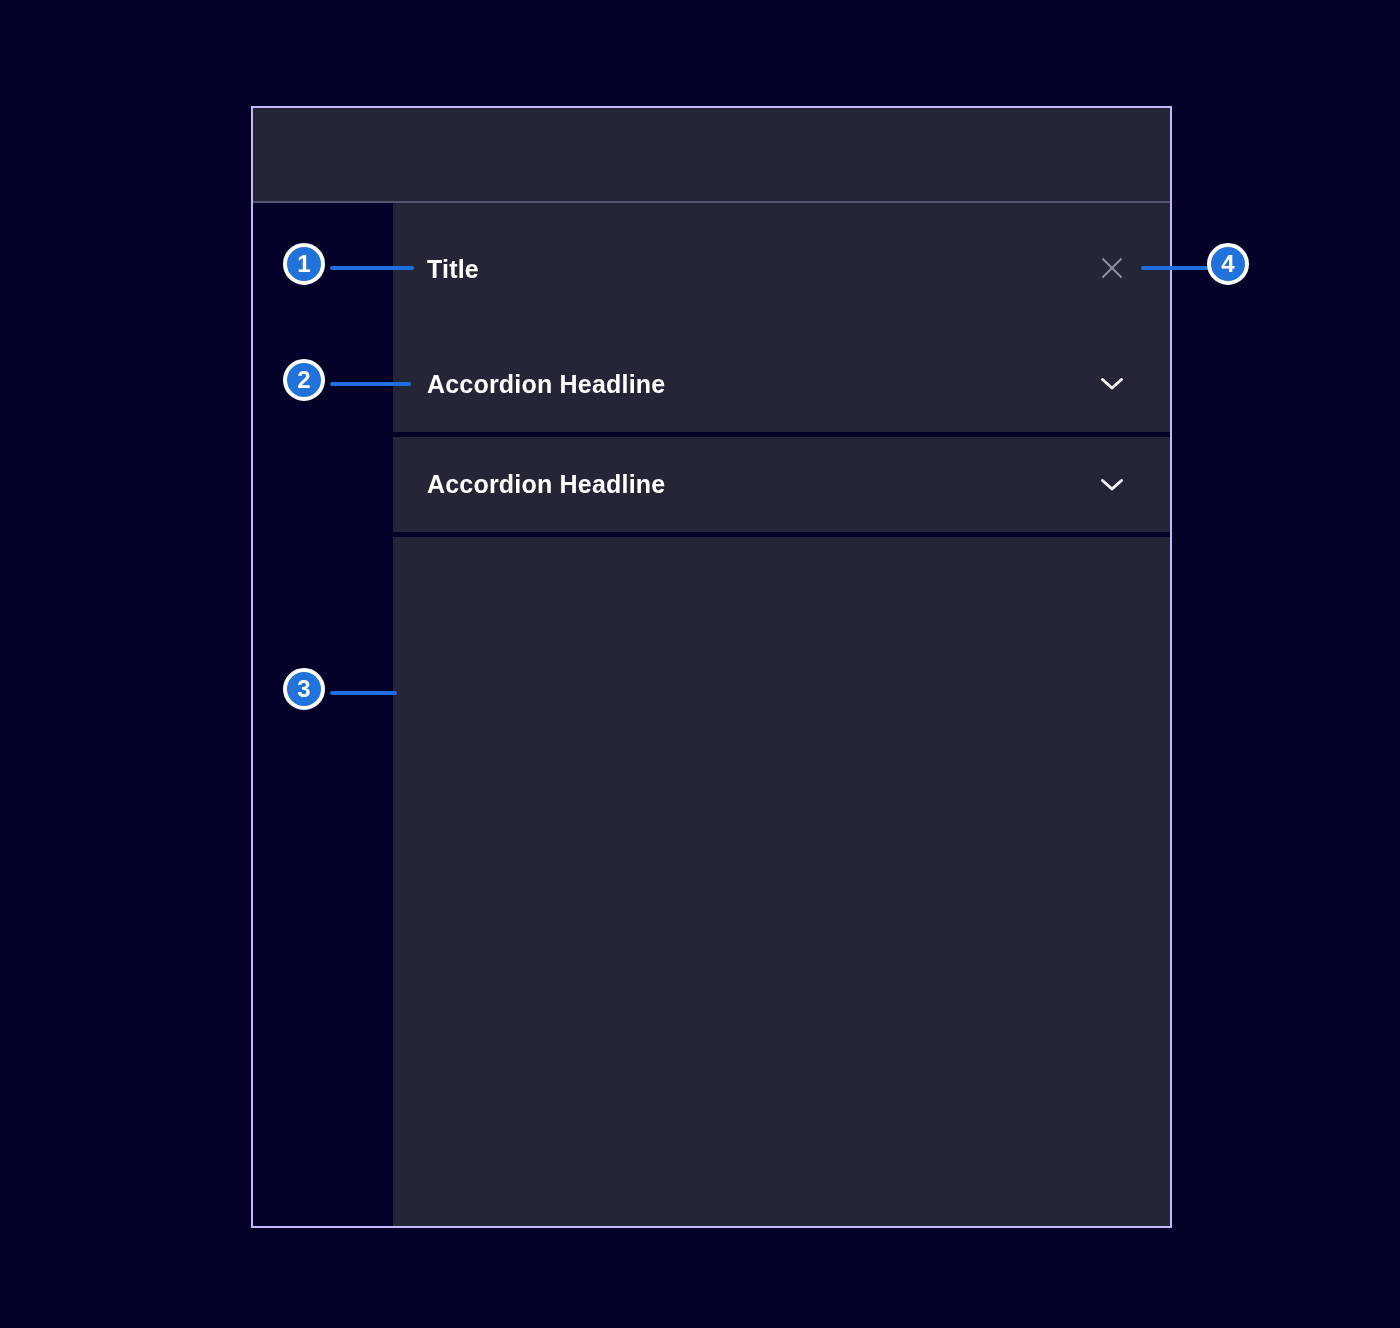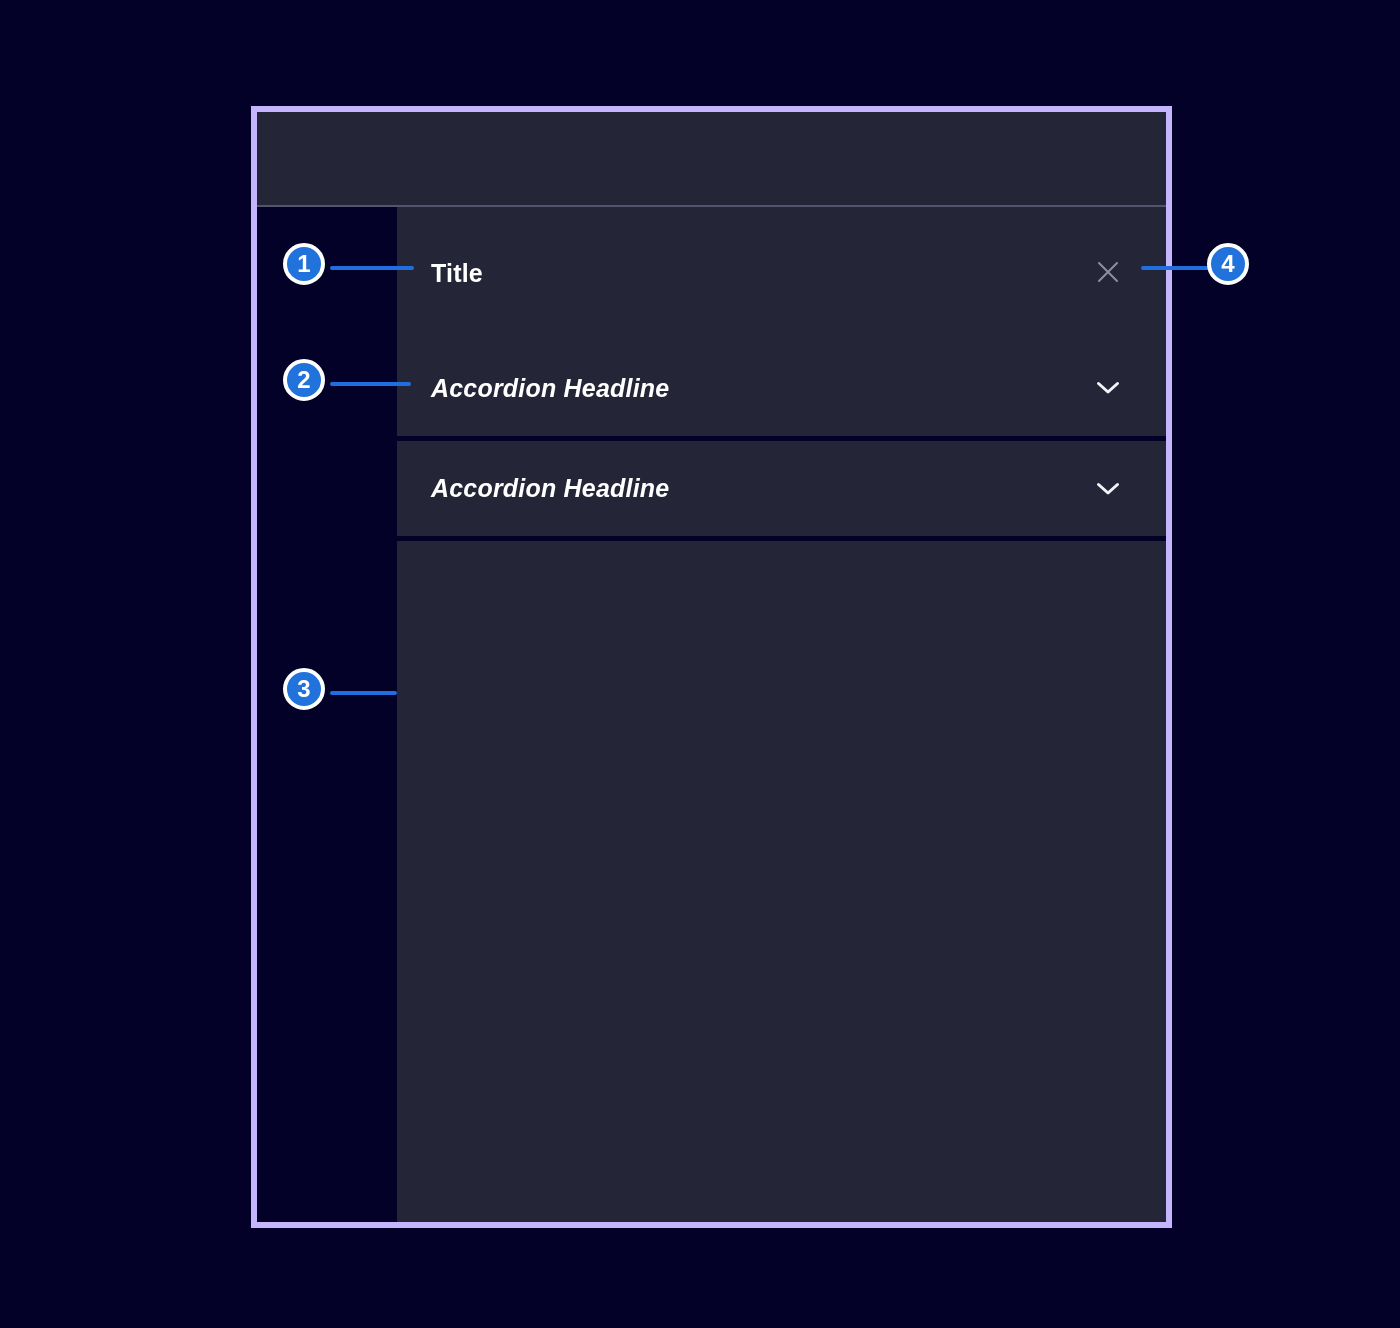"Title" .panel { border: 6px solid #c4b5fd -> 2px solid #c4b5fd }
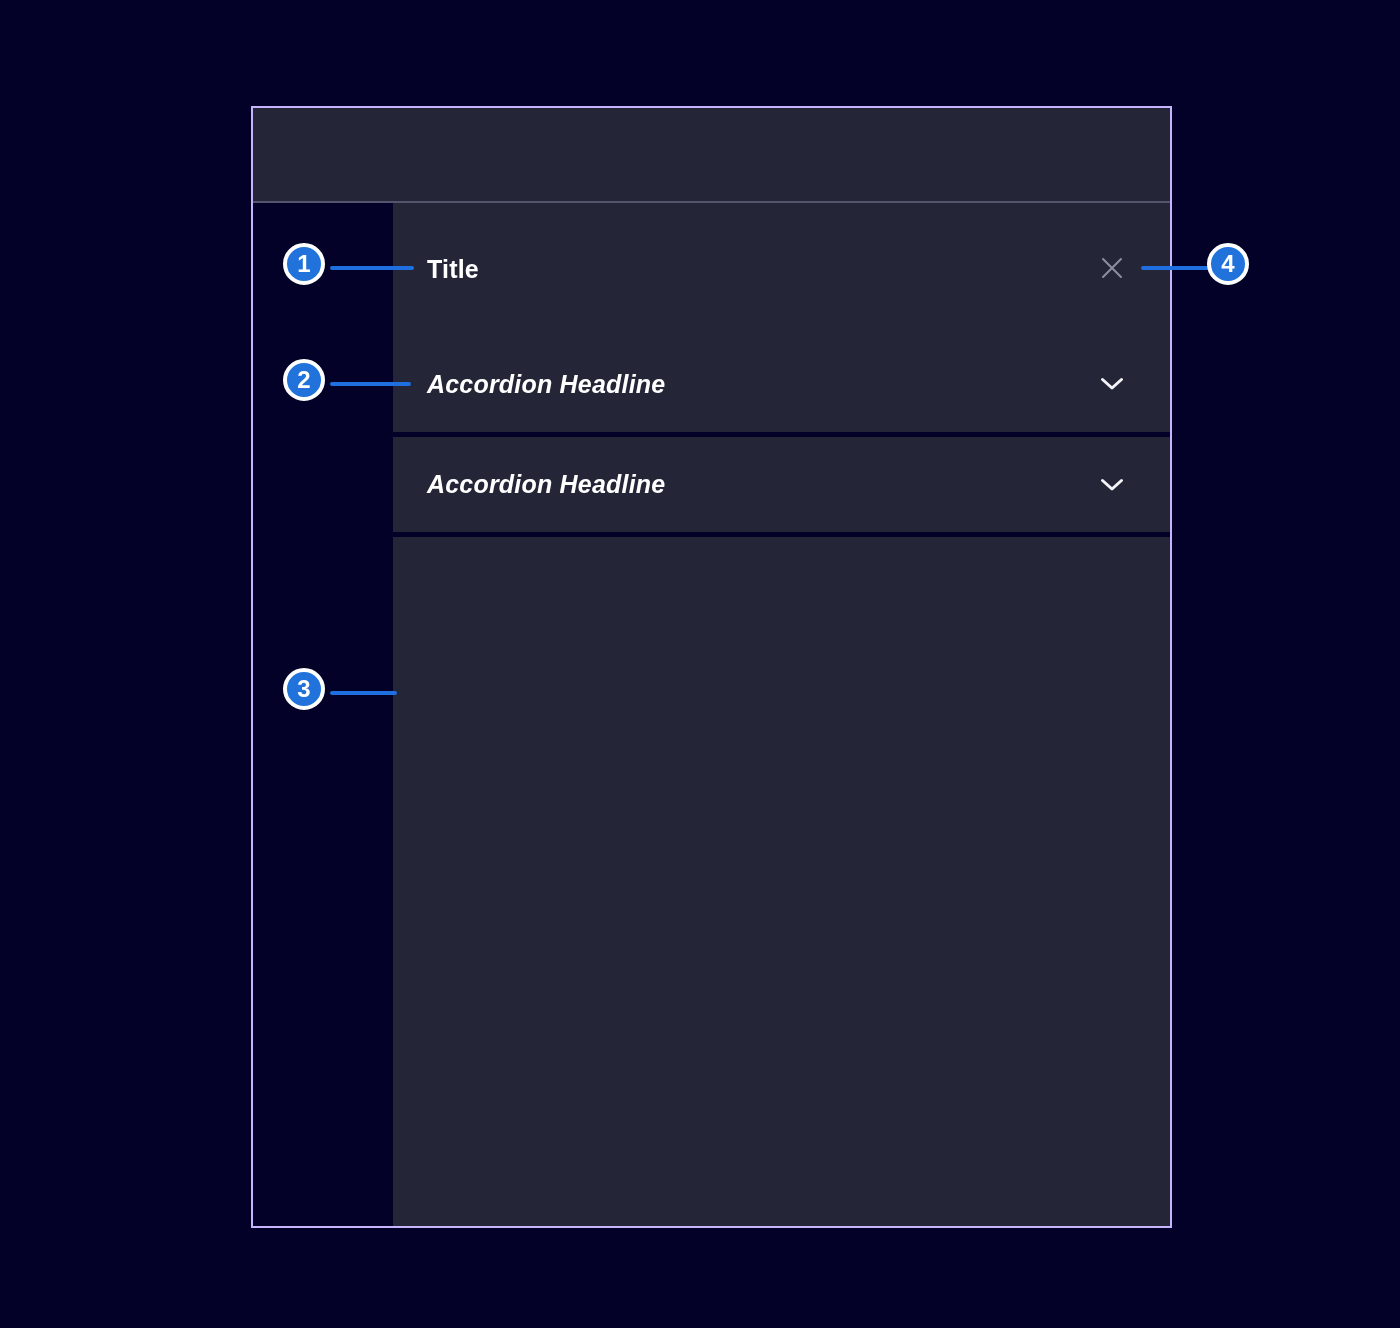"Accordion Headline" .accordion-row { font-style: italic -> none }
